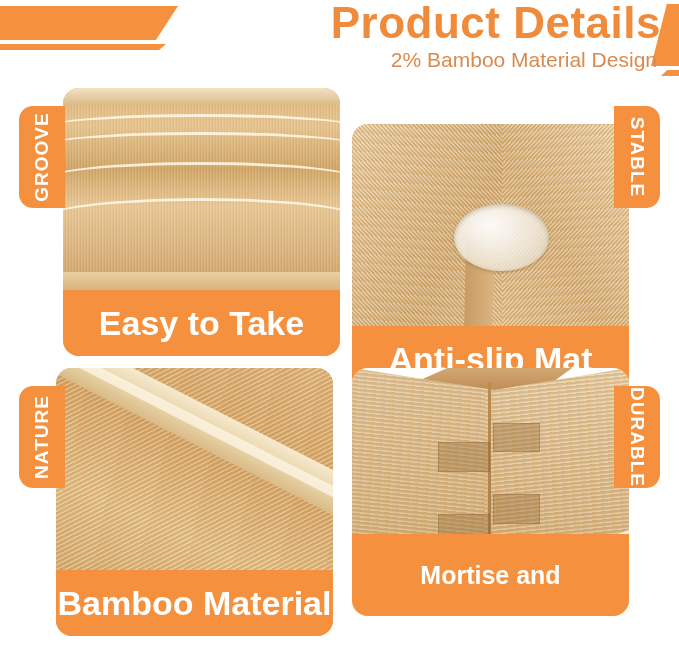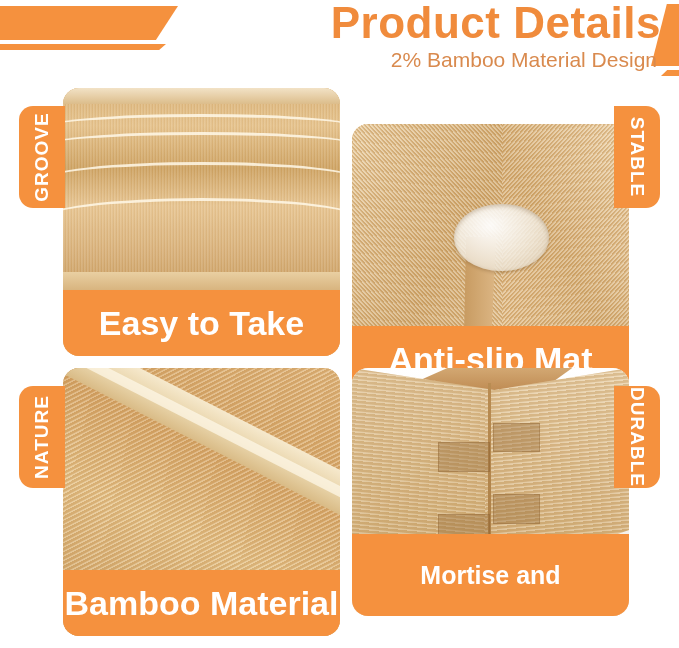"Bamboo Material" .card.c3 { left: 63px -> 56px }
